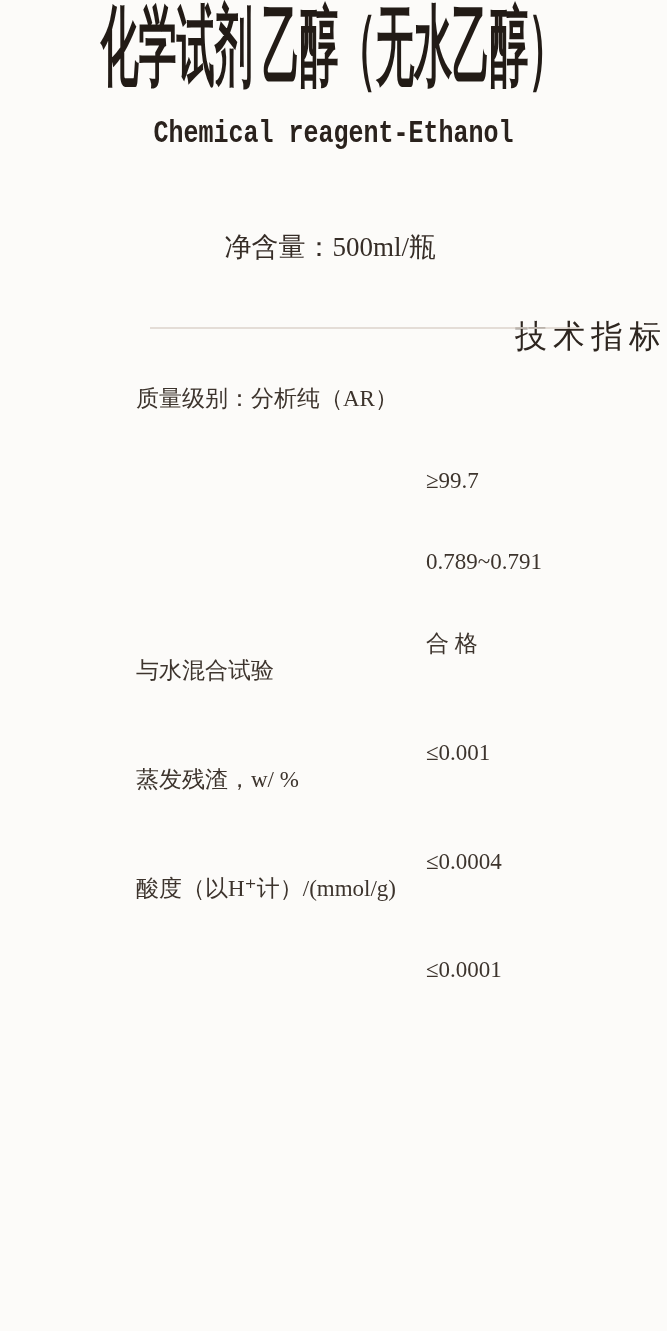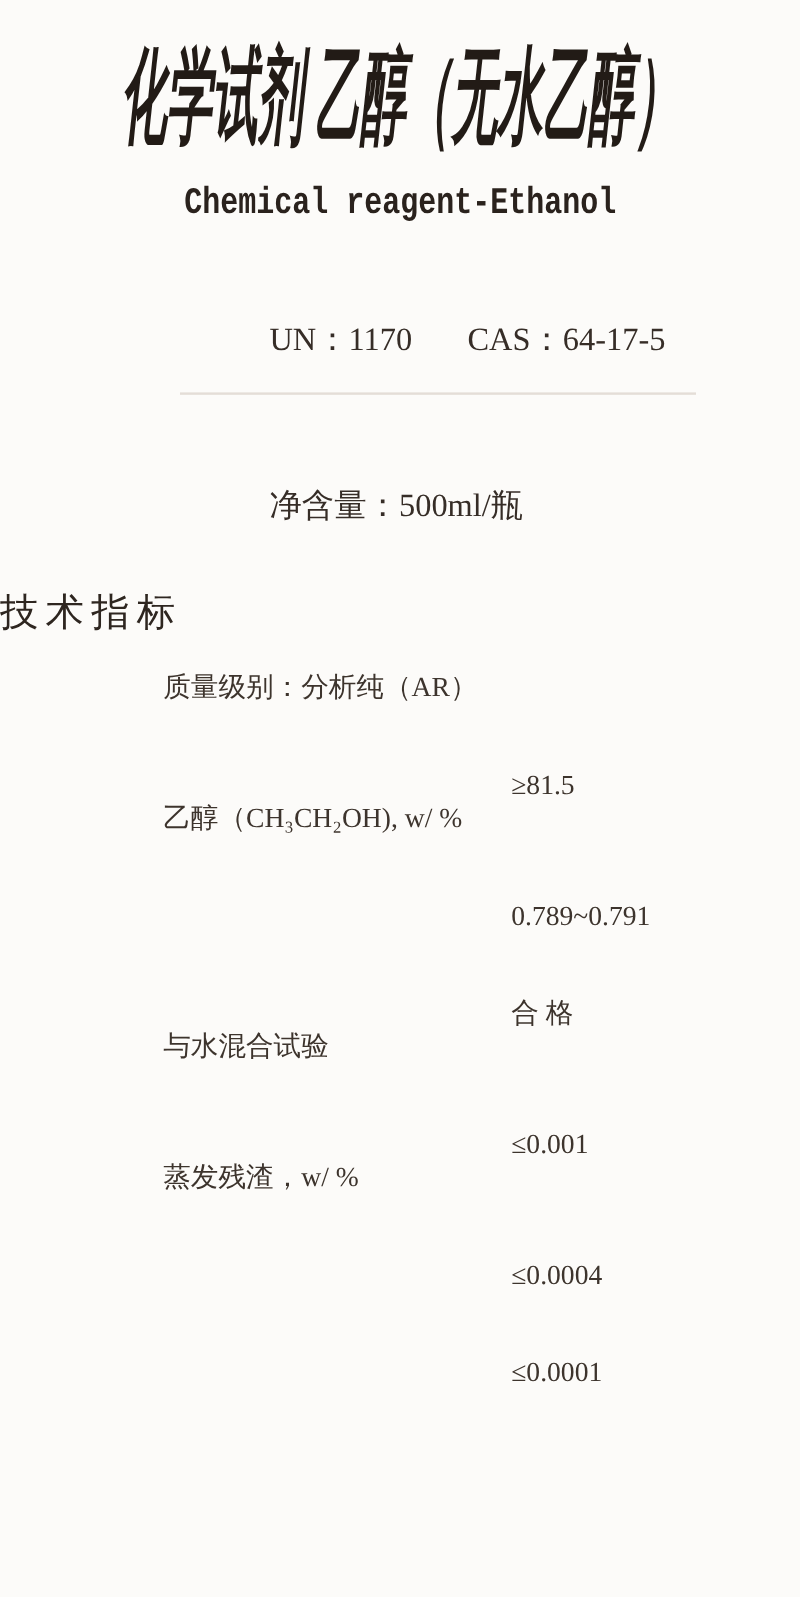"化学试剂 乙醇（无水乙醇）" .title-wrap { font-style: italic -> none; padding-top: 36px -> none }
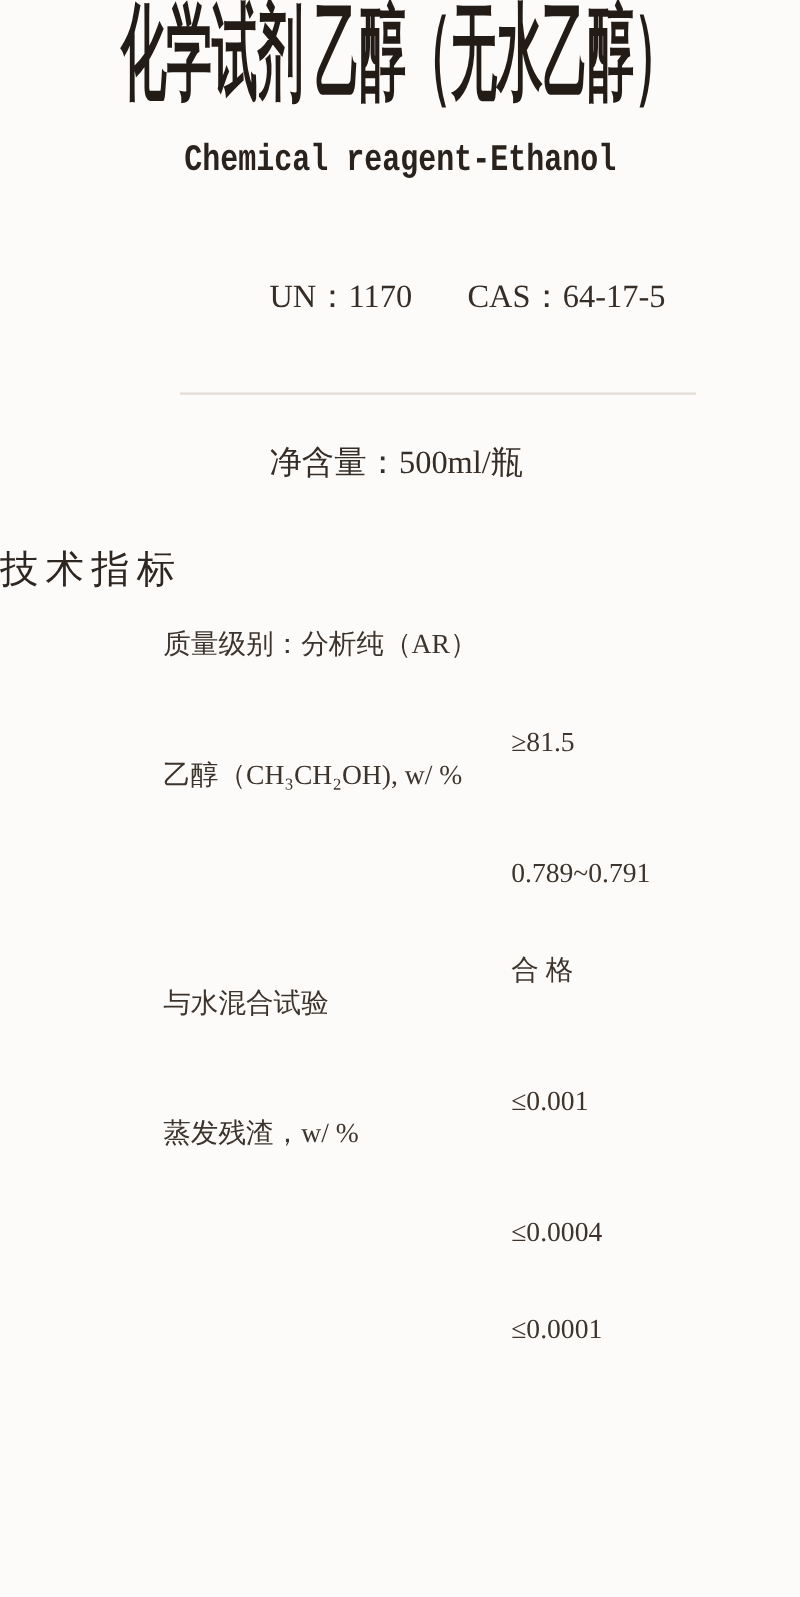"UN：1170 CAS：64-17-5" div.info-line { html: <div> <span>UN：</span><span>1170</span><span></span><span>CAS：</span><span>64-17-5</span> </div> -> none }
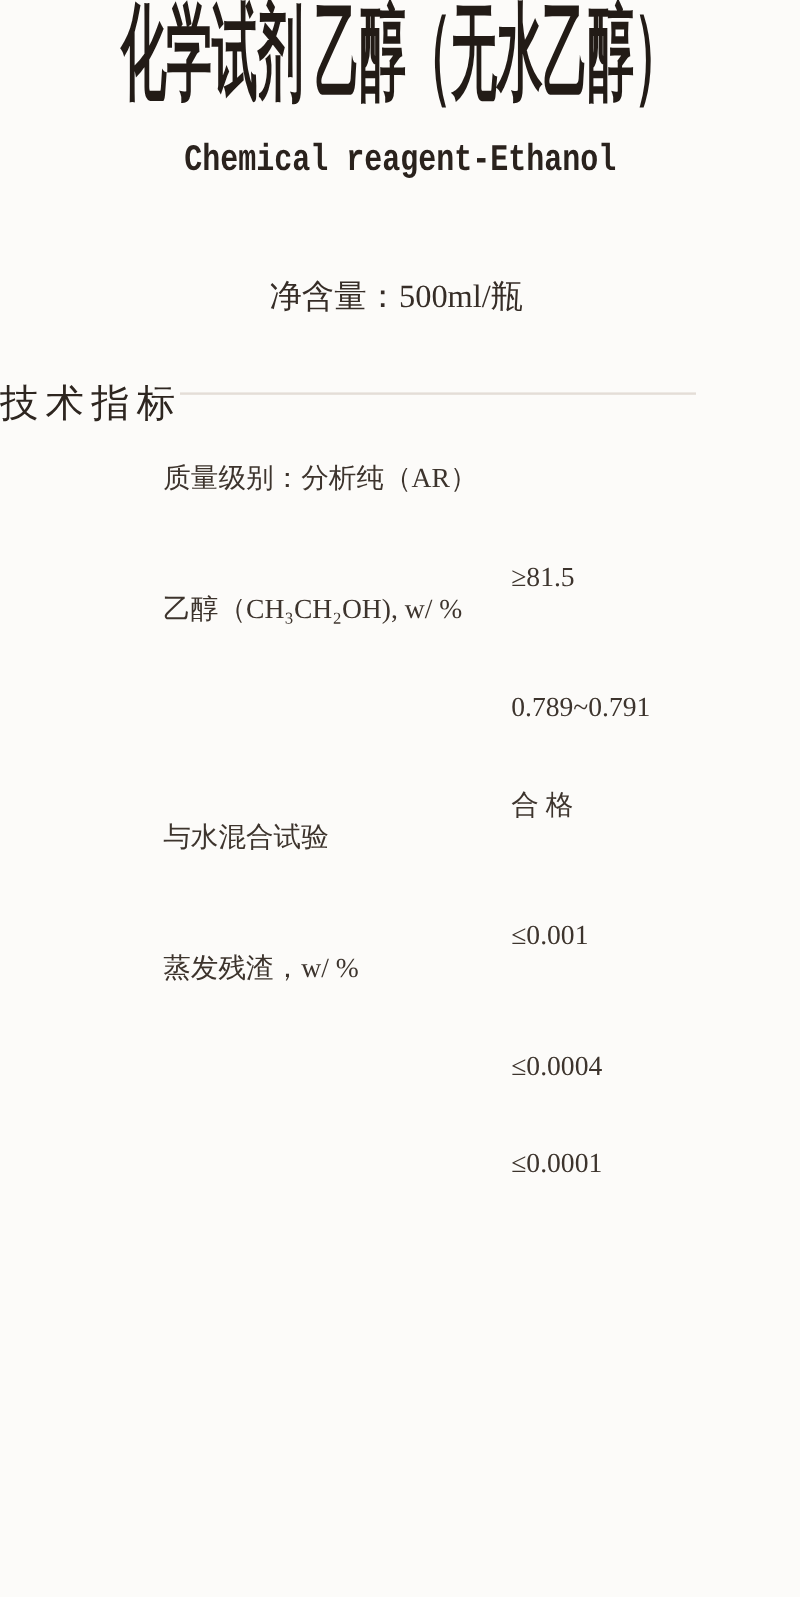"技术指标" .section-title { text-align: left -> right }
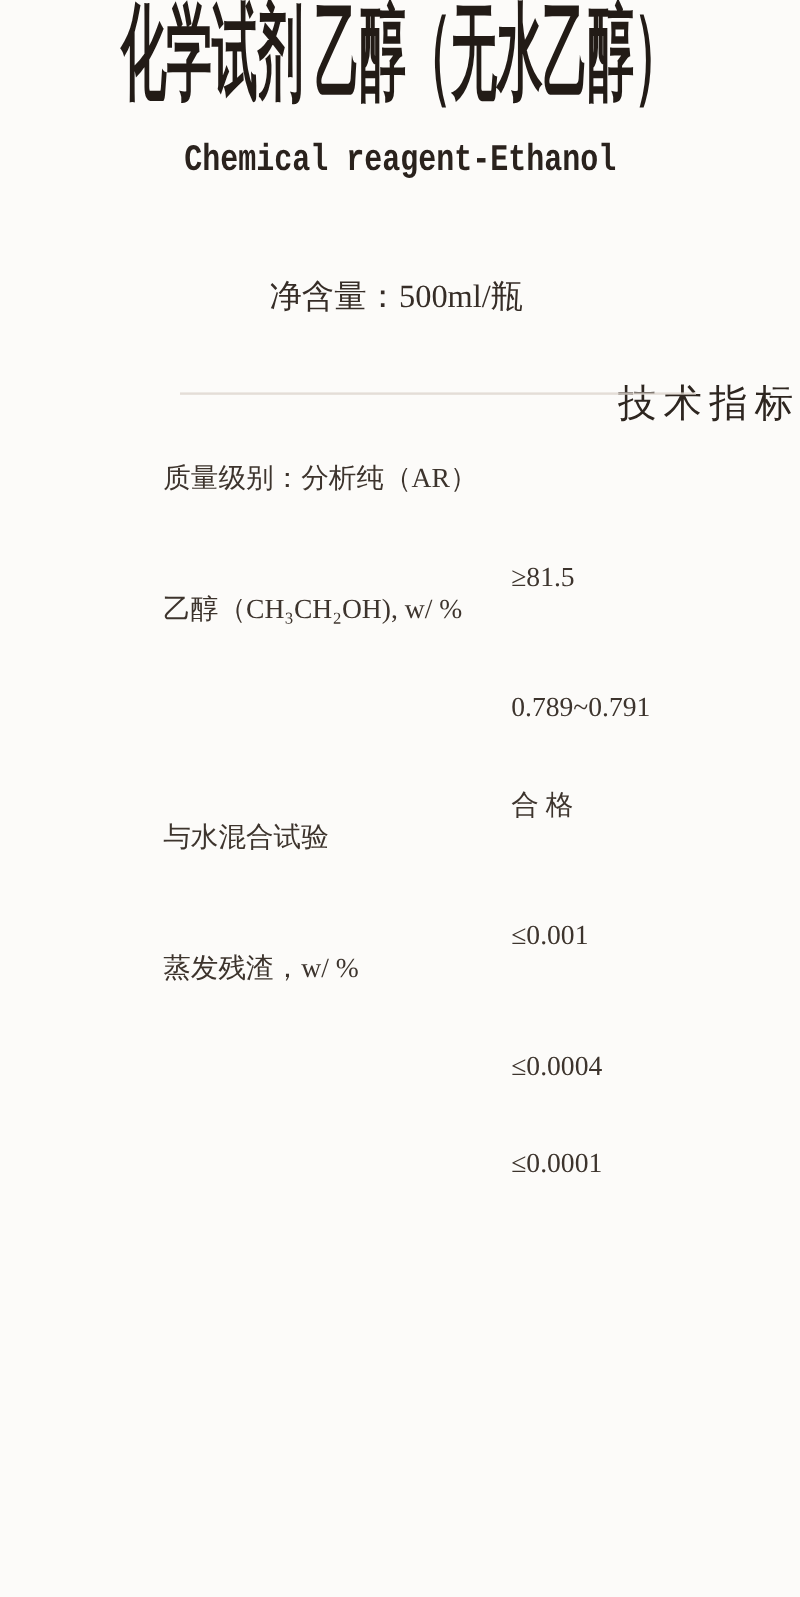"≥81.5" span.spec-value { text: 81.5 -> 99.7 }
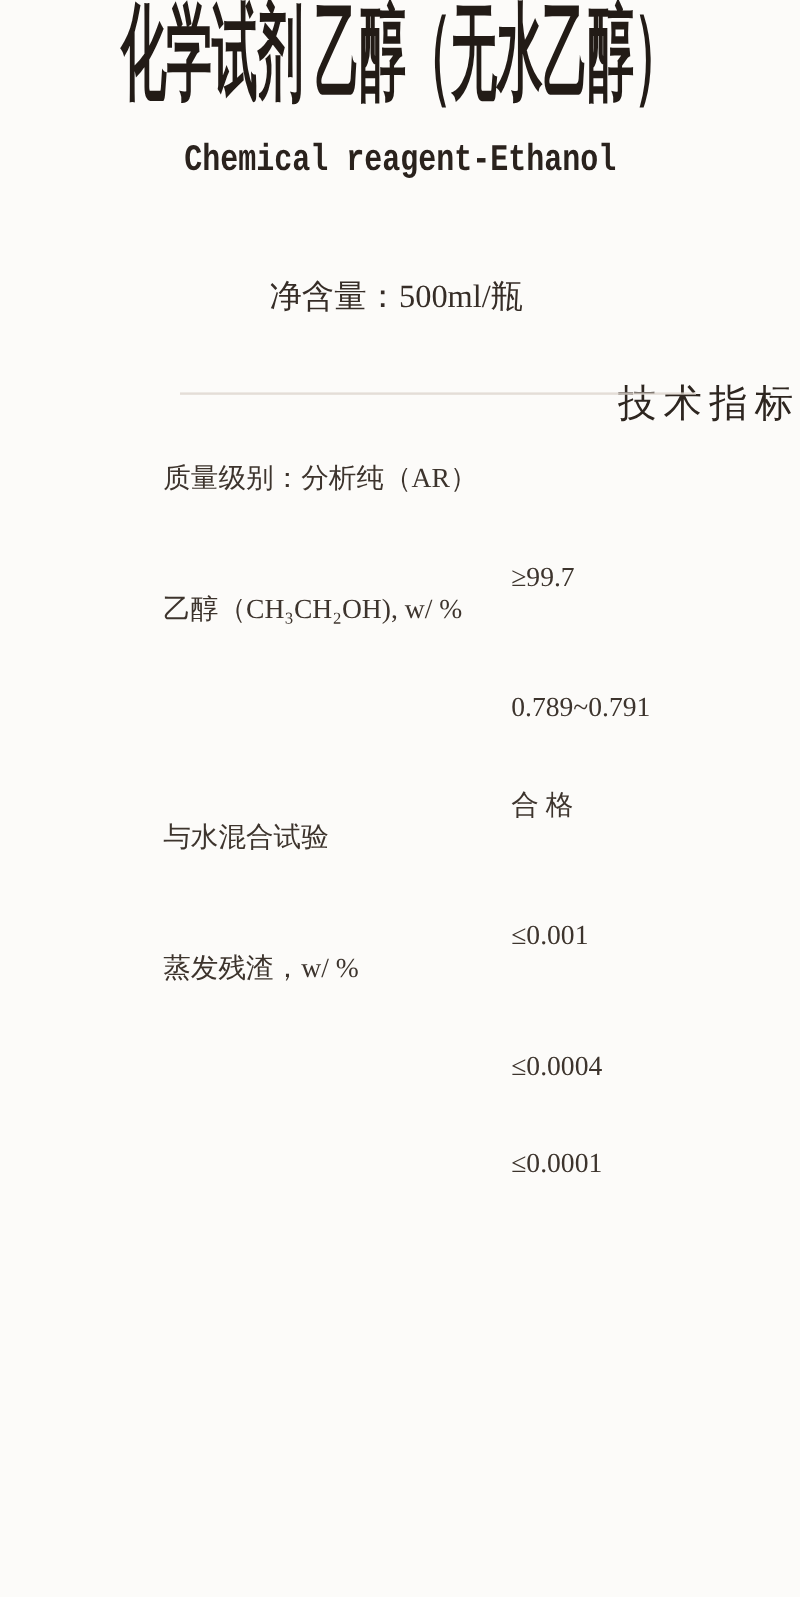"乙醇（CH₃CH₂OH), w/ %" span.spec-item { html: <span>乙醇（CH₃CH₂OH), w/ %</span> -> none }
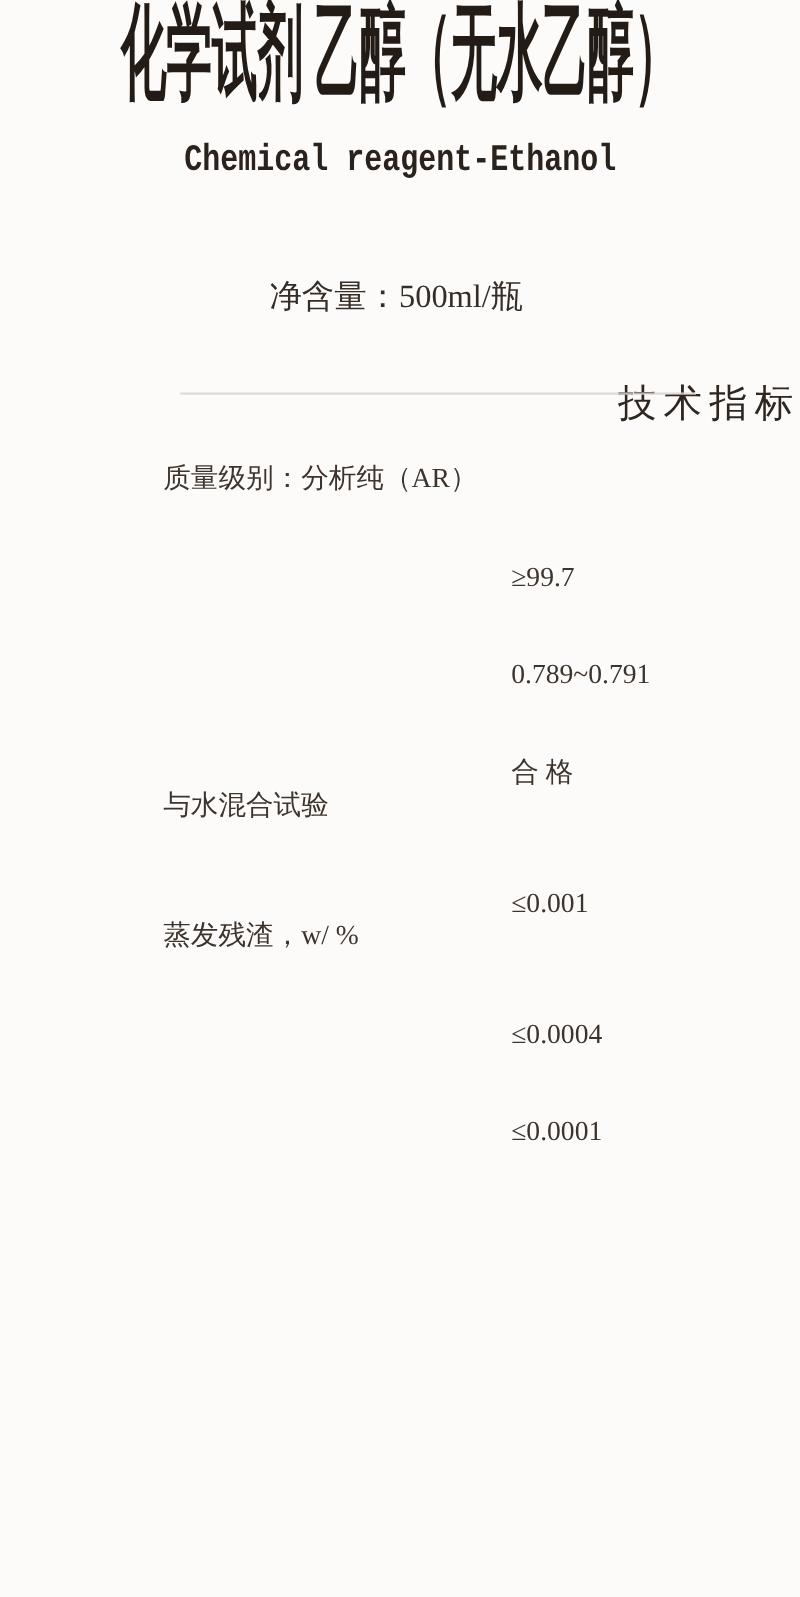"酸度（以H⁺计）/(mmol/g)" span.spec-item { html: none -> <span>酸度（以H⁺计）/(mmol/g)</span> }
